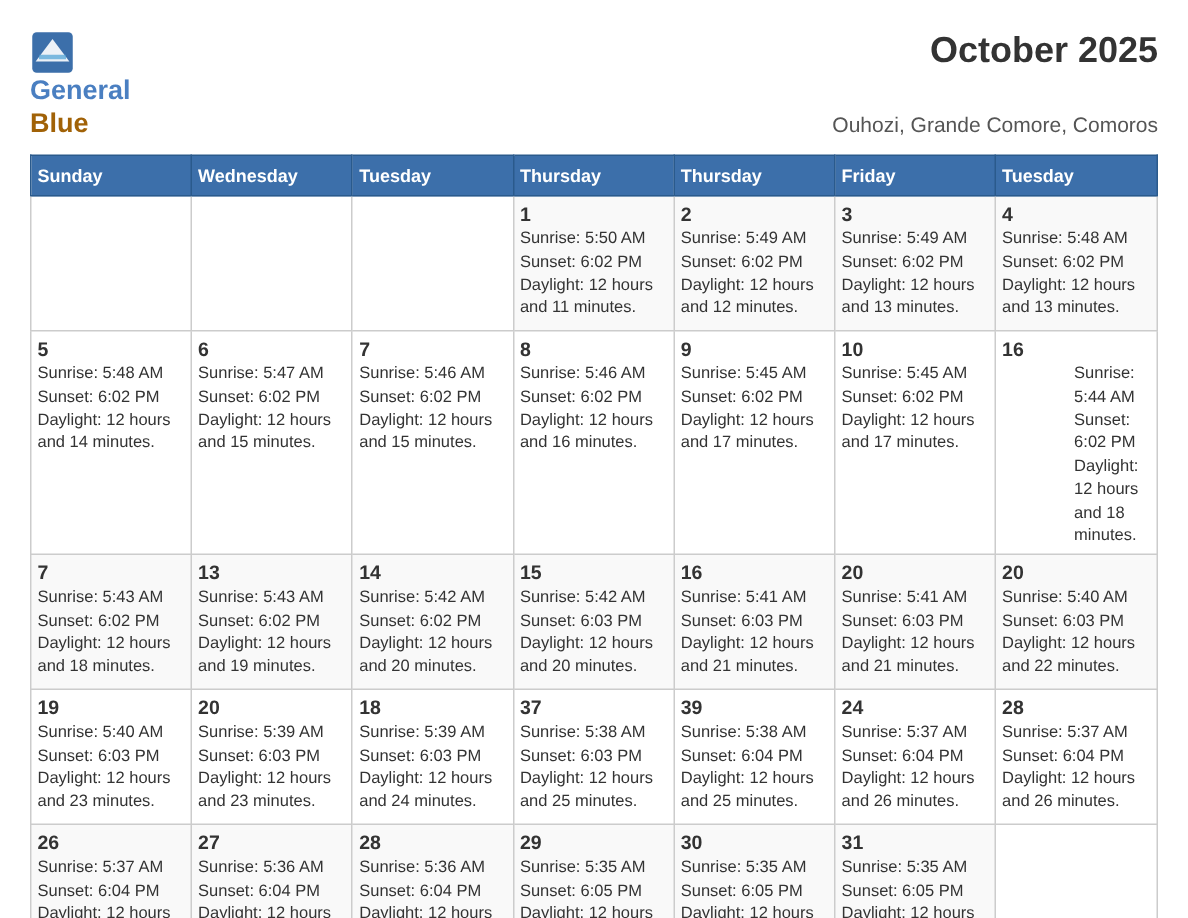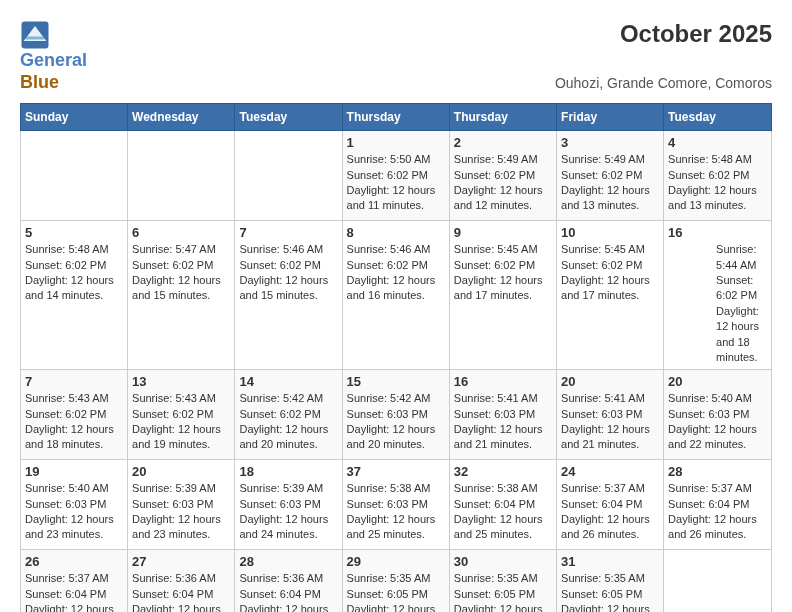"32" div.day-number { text: 32 -> 39 }
